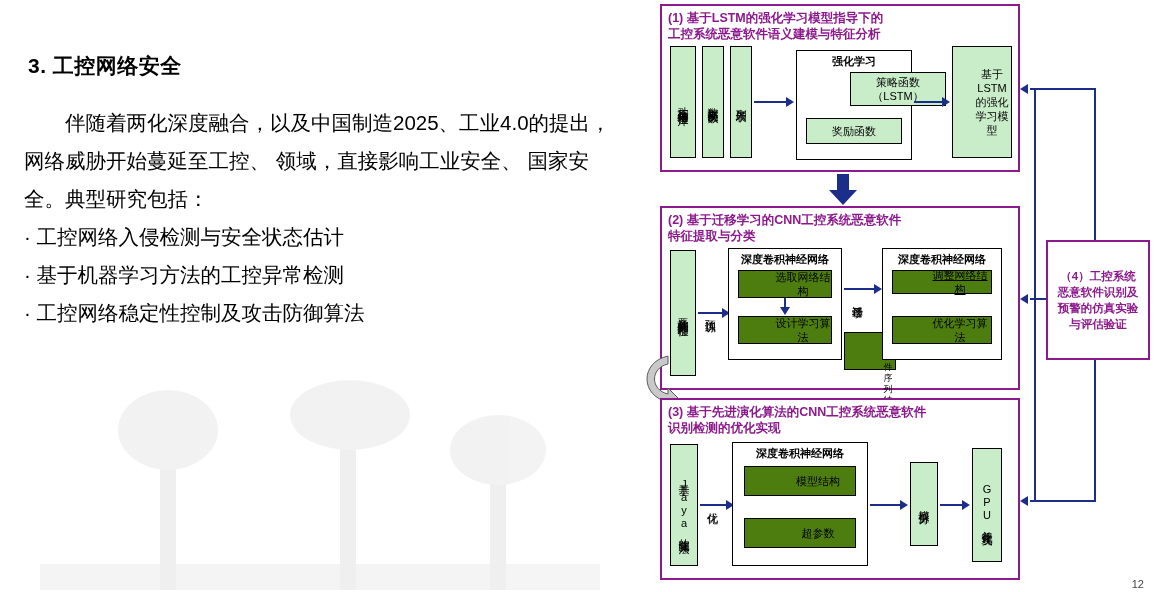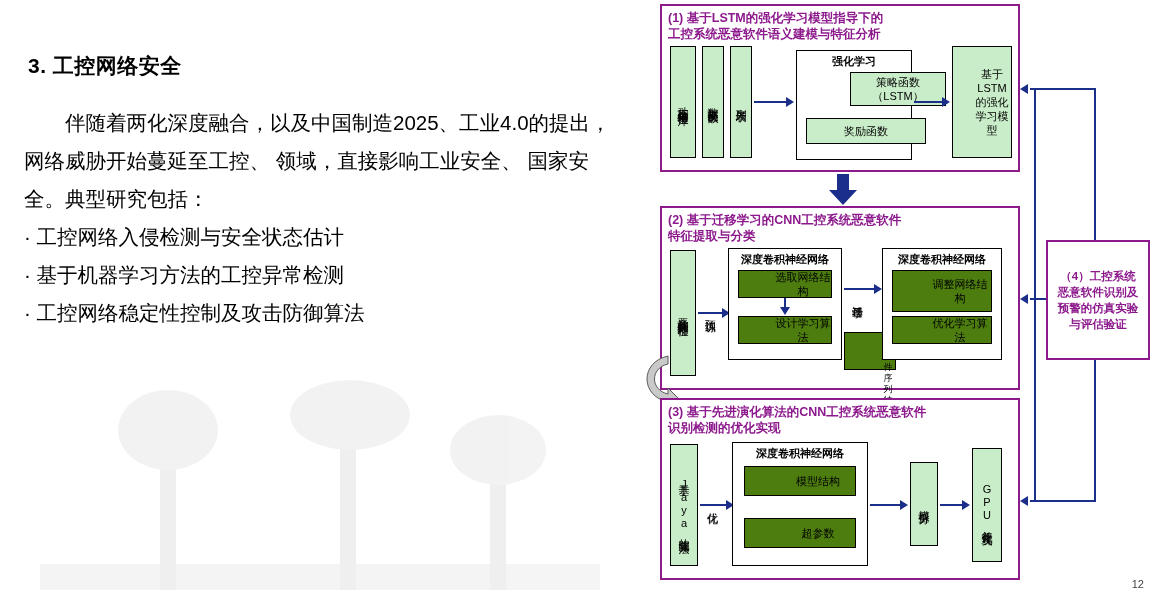"奖励函数" div.gbox { width: 120px -> 96px }
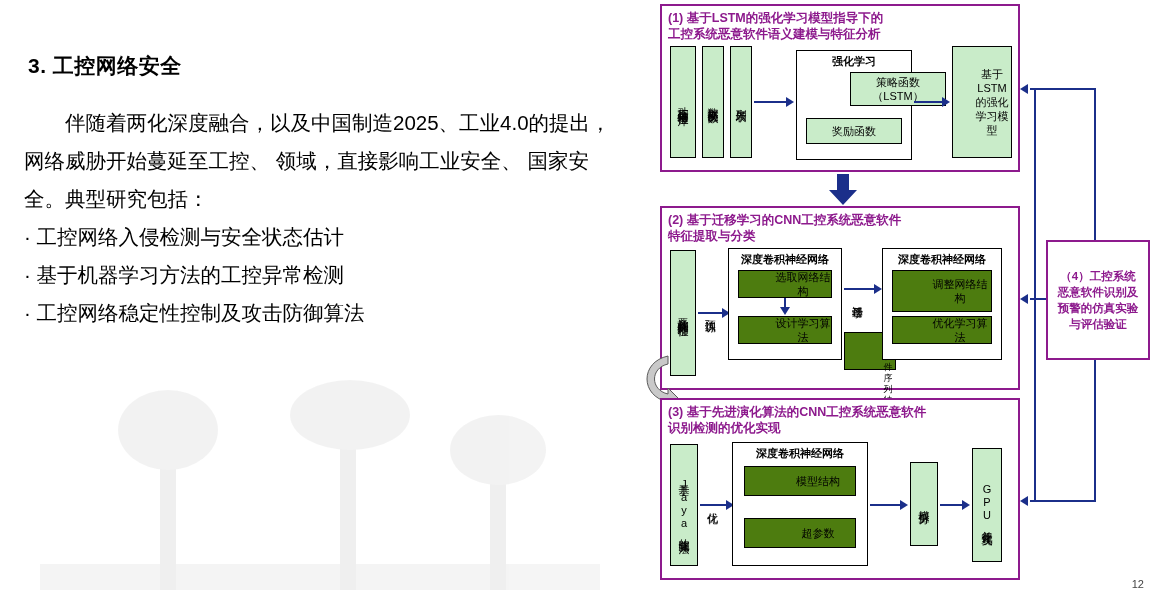"调整网络结构" div.ybox { height: 42px -> 24px; text-decoration: none -> underline }
